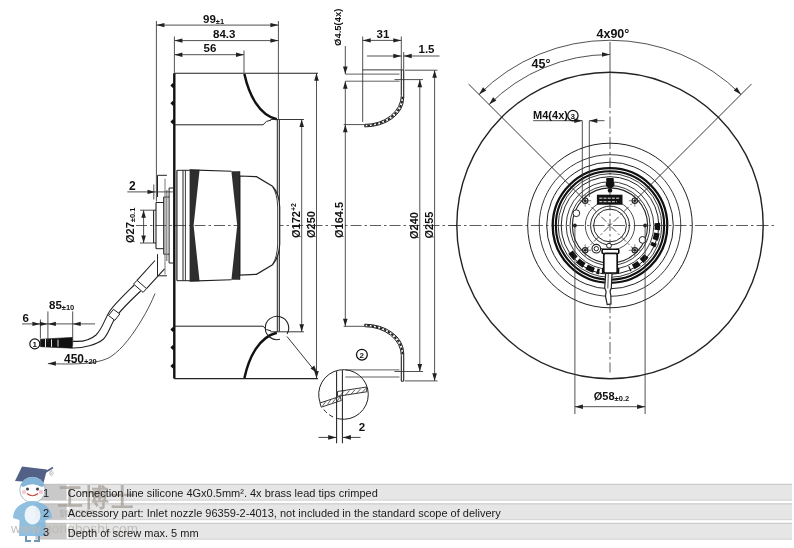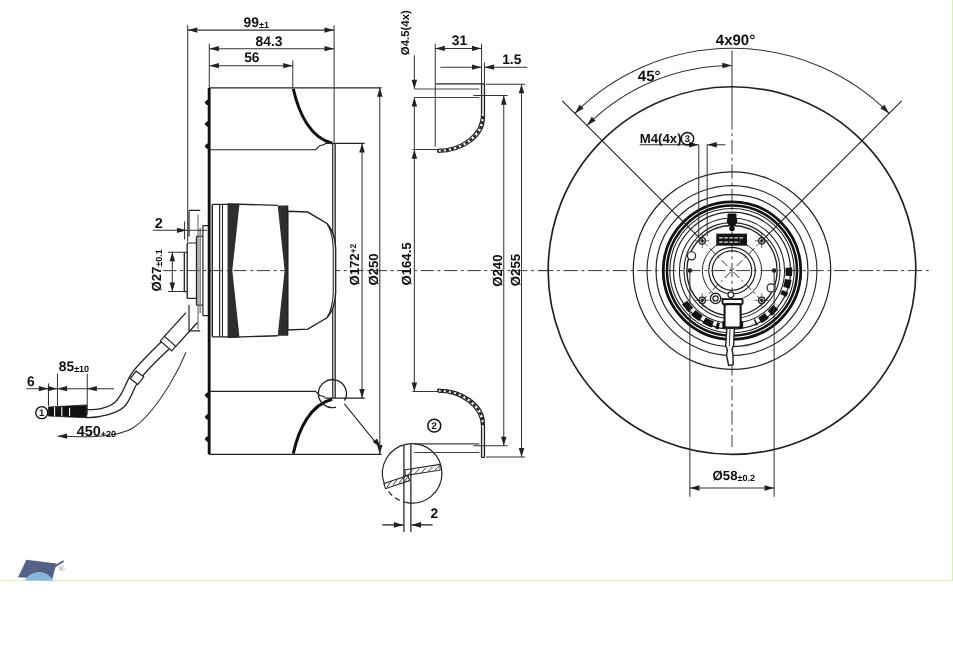"99±1" #page { background: #84cc16 -> #b91c1c; height: 484px -> 548px }
